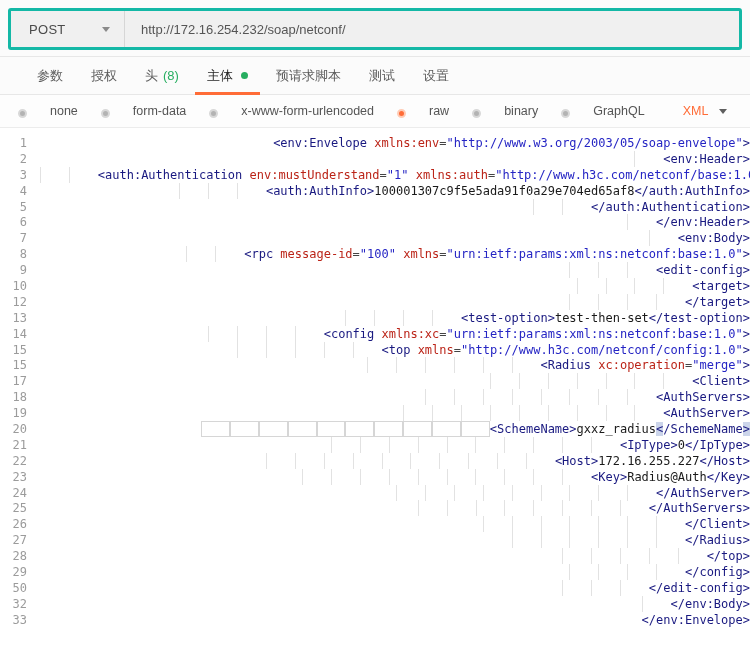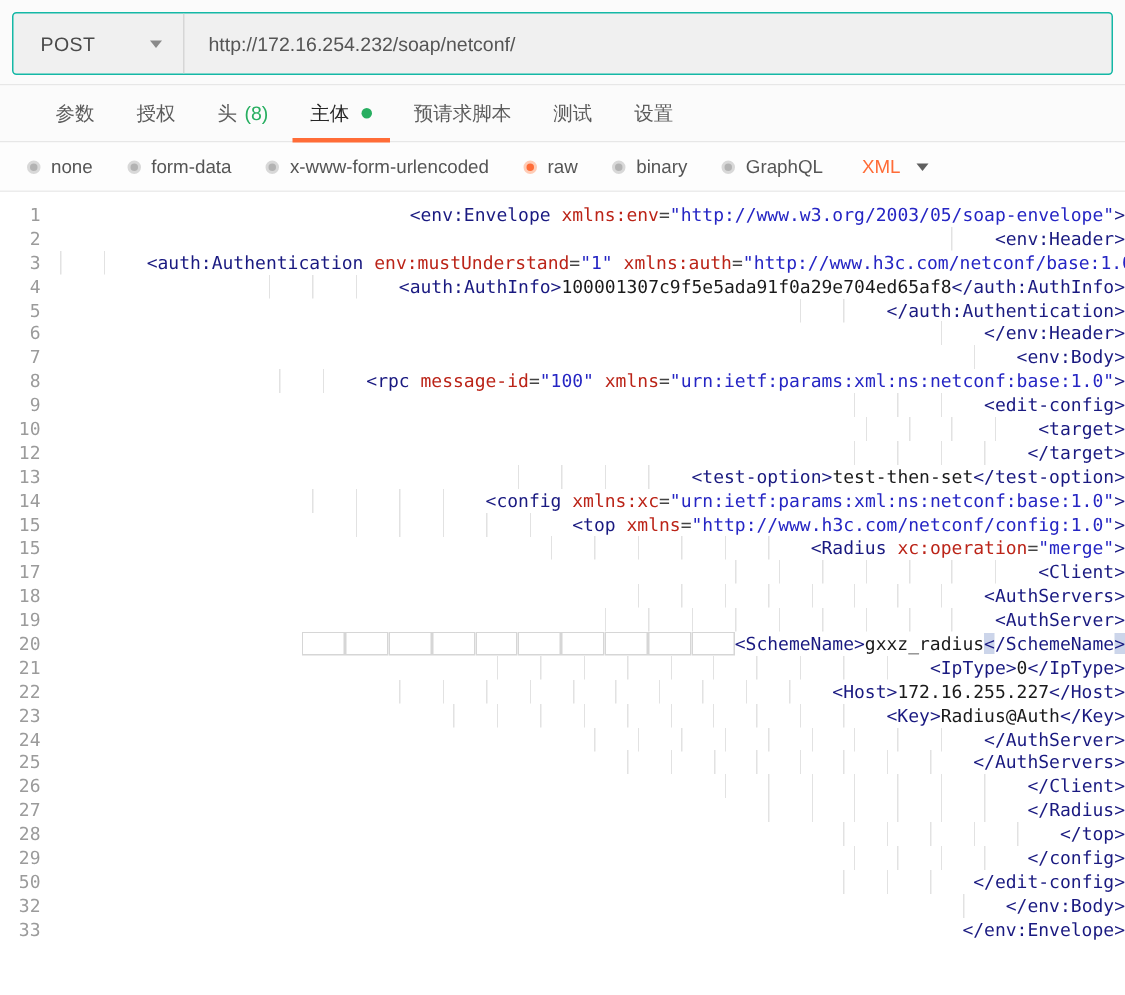"POST" .method-url-bar { border: 1px solid #14b8a6 -> 3px solid #14b8a6 }
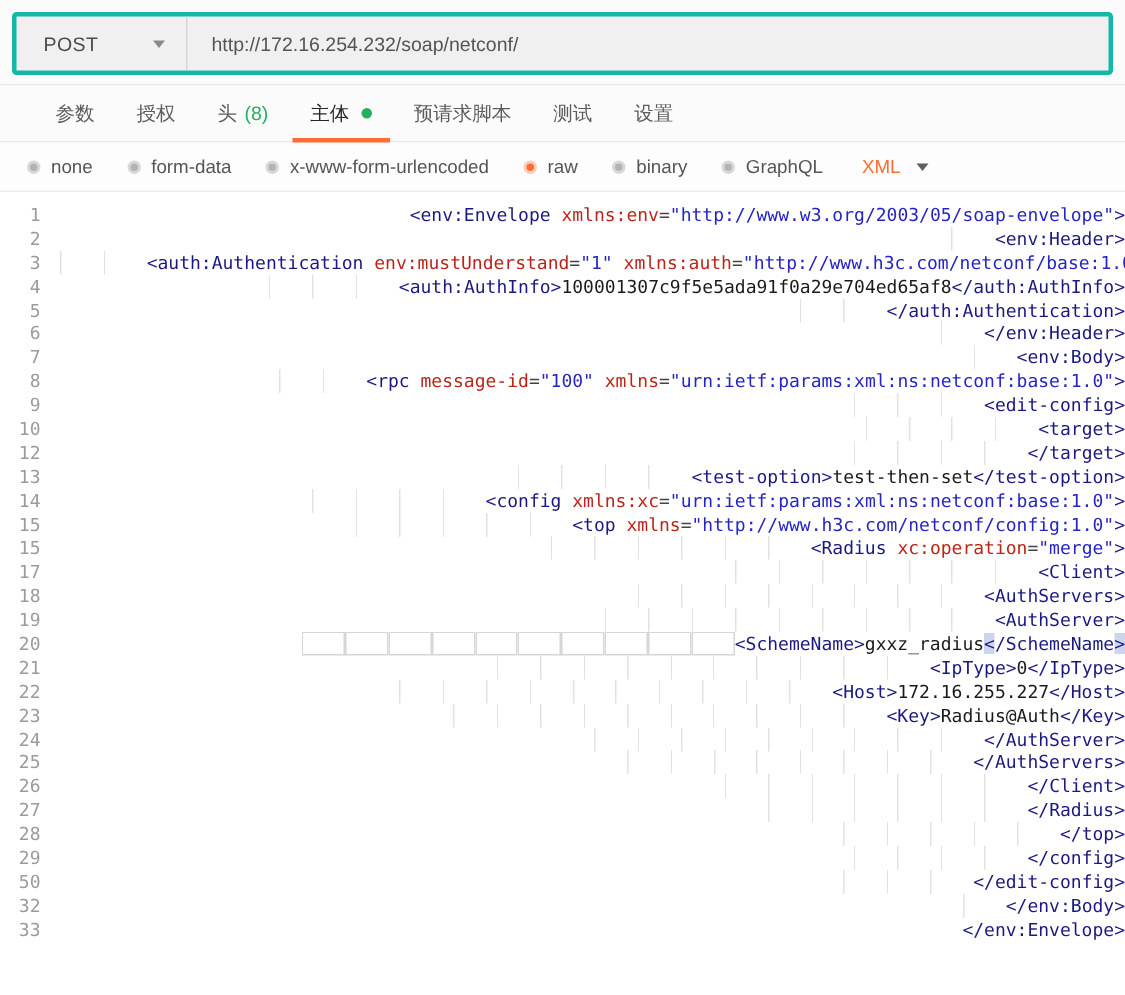"none" .bt { align-items: center -> flex-end; gap: none -> 16px }
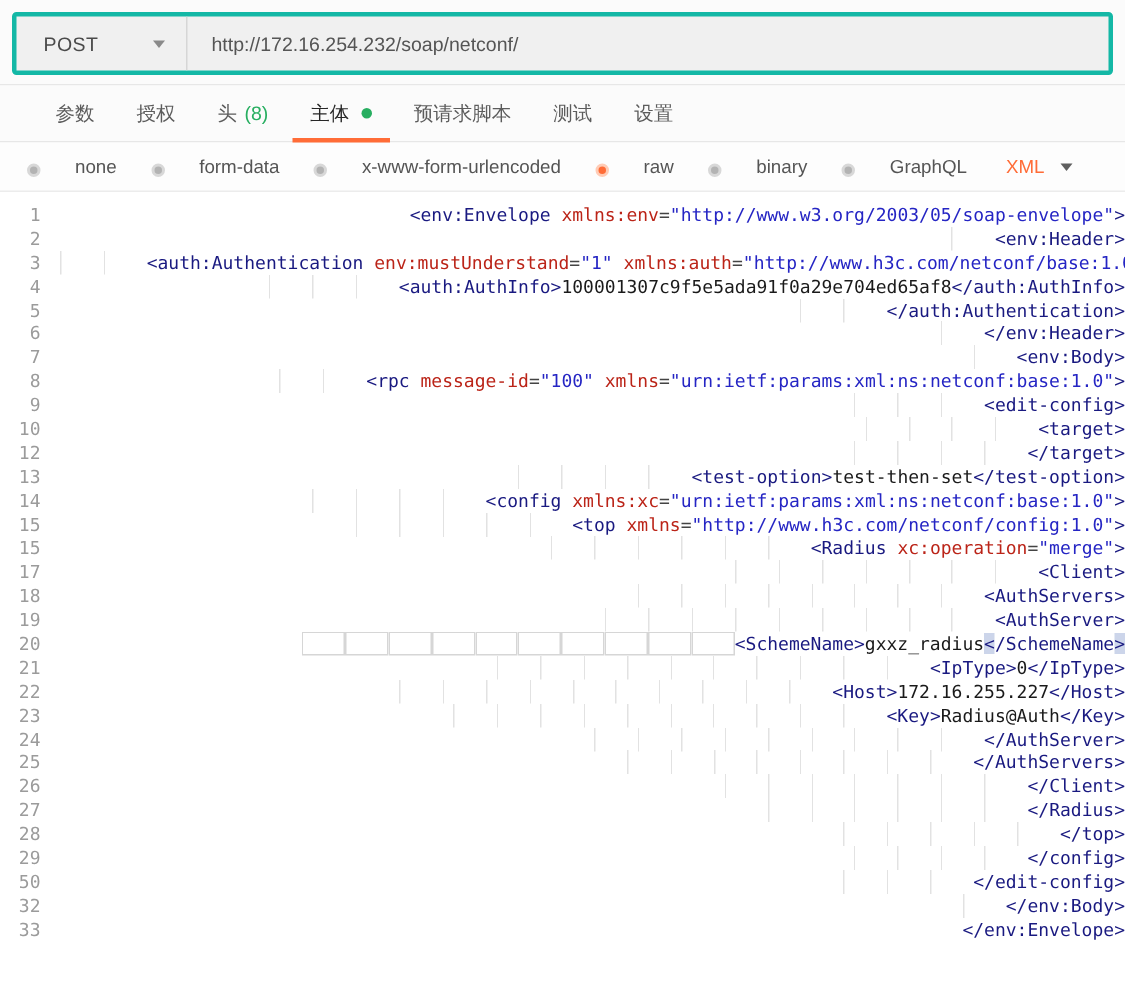"XML" .lang-select { margin-left: 3px -> 15px }
